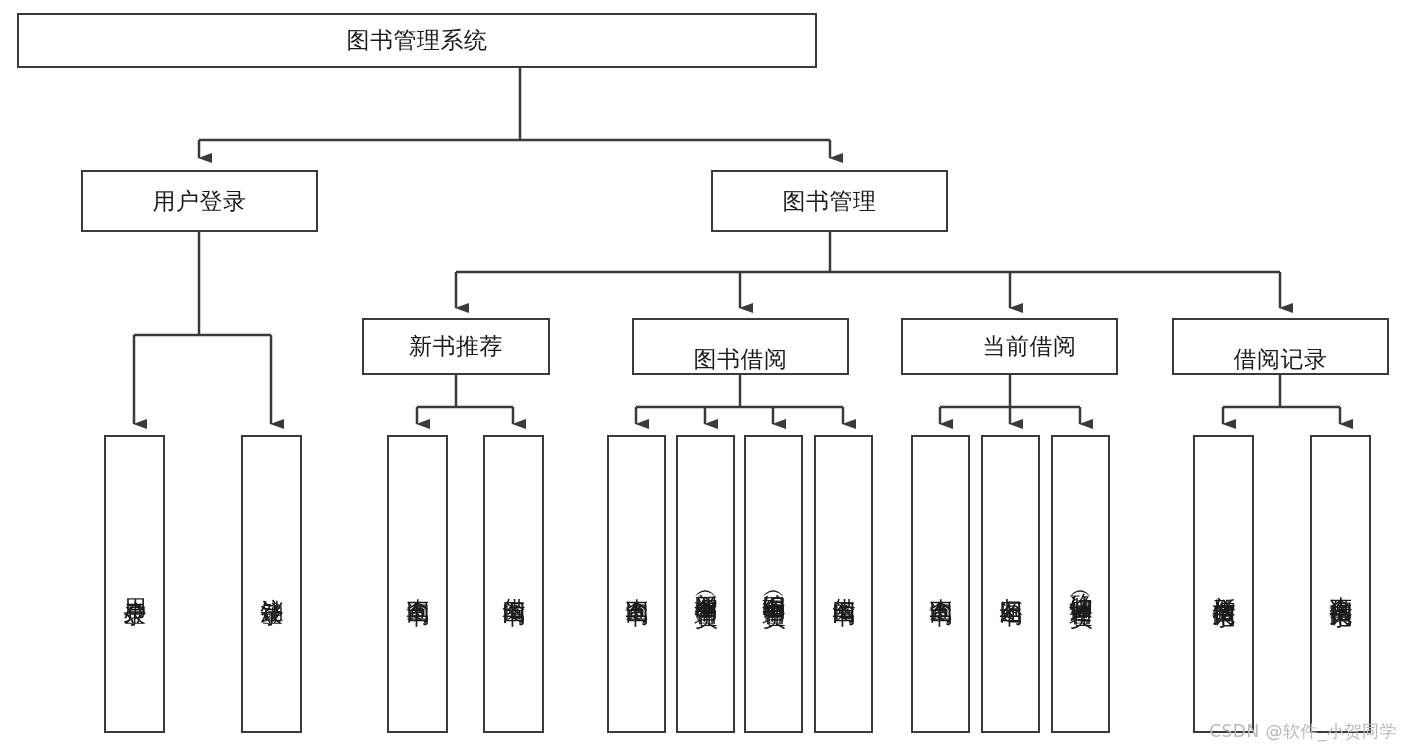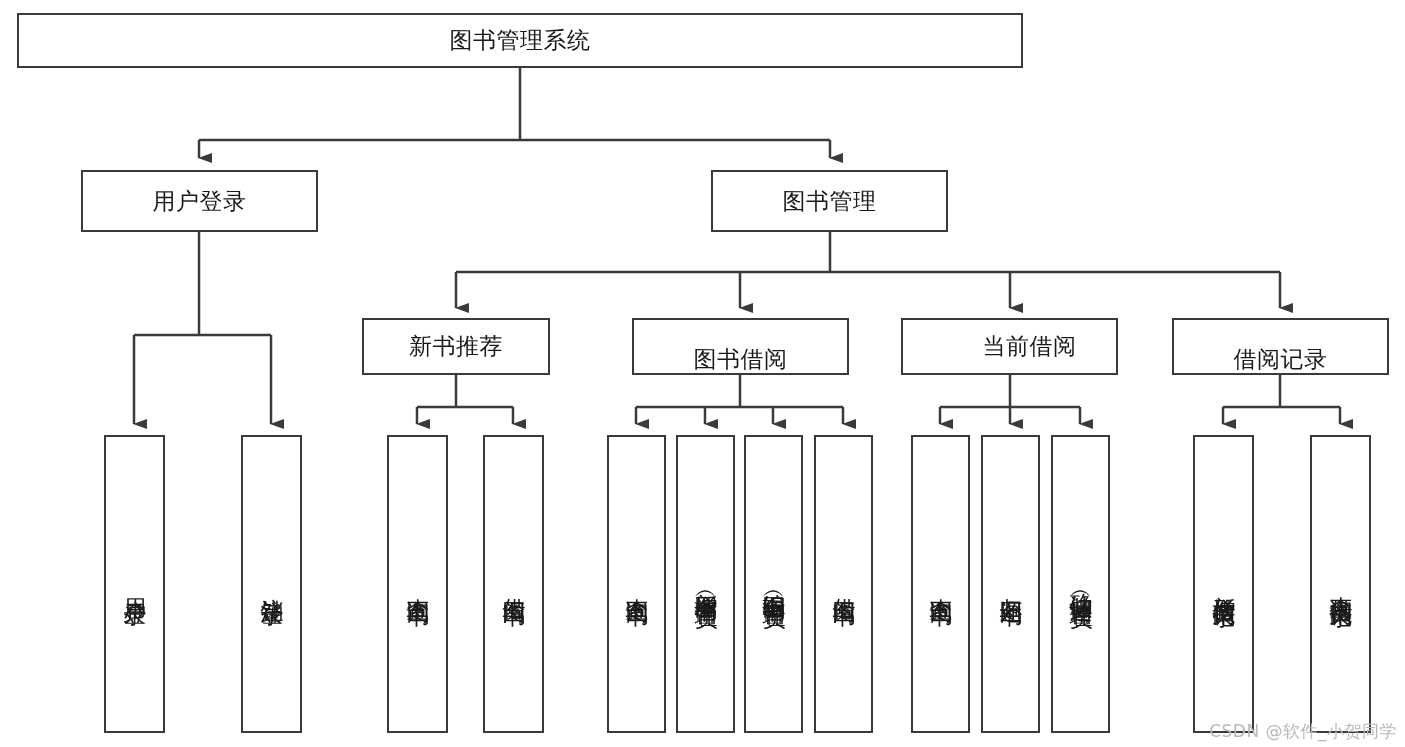"图书管理系统" div.node { width: 1006px -> 800px }
